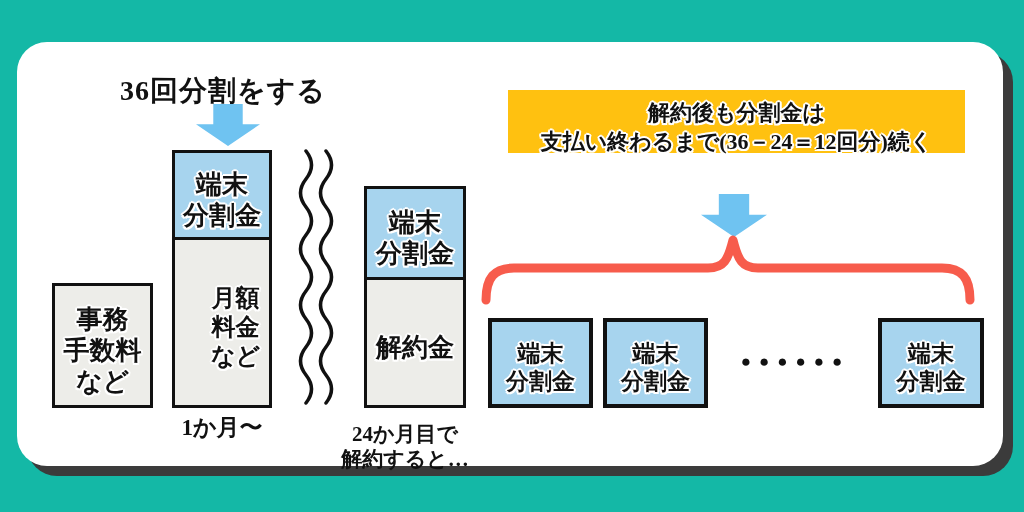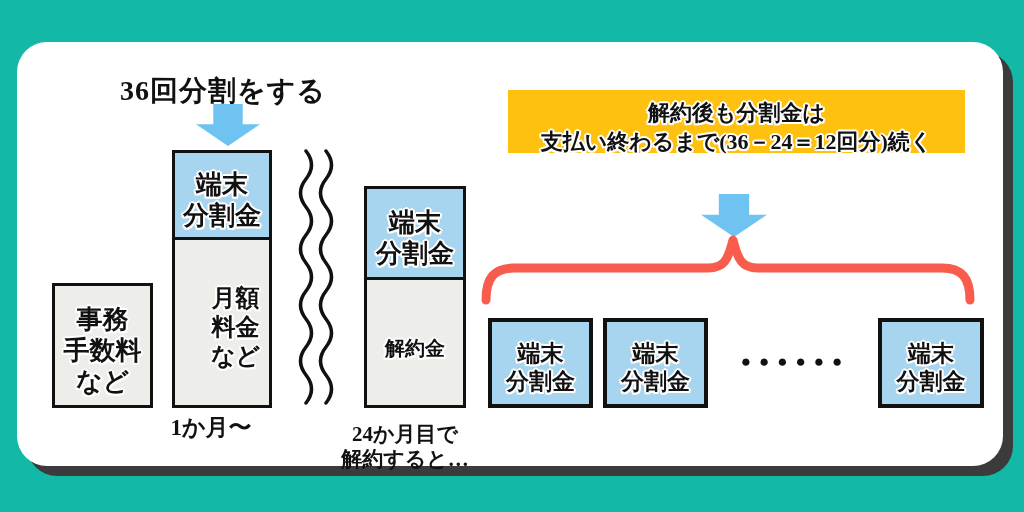"解約金" div.seg-text { font-size: 20px -> 26px }
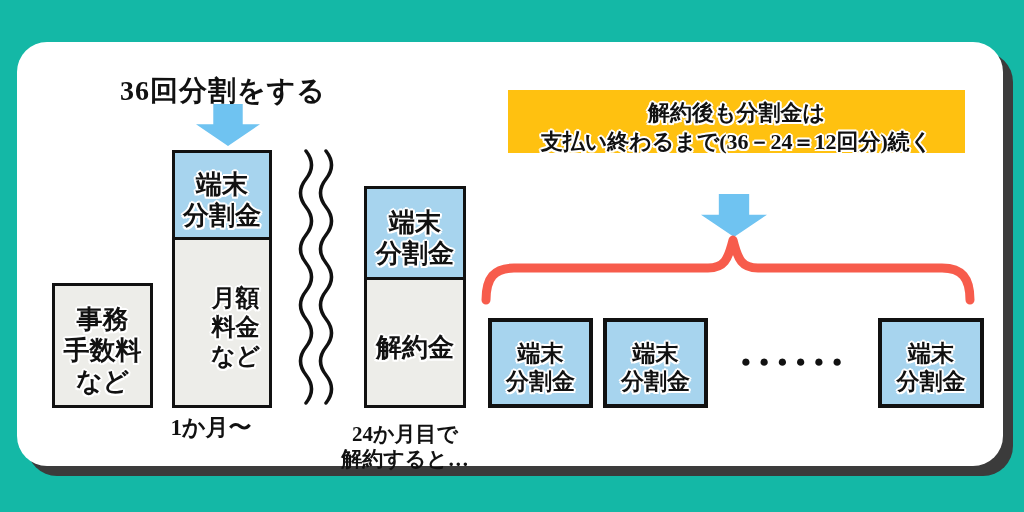"1か月〜" div.abs { left: 132px -> 143px }
